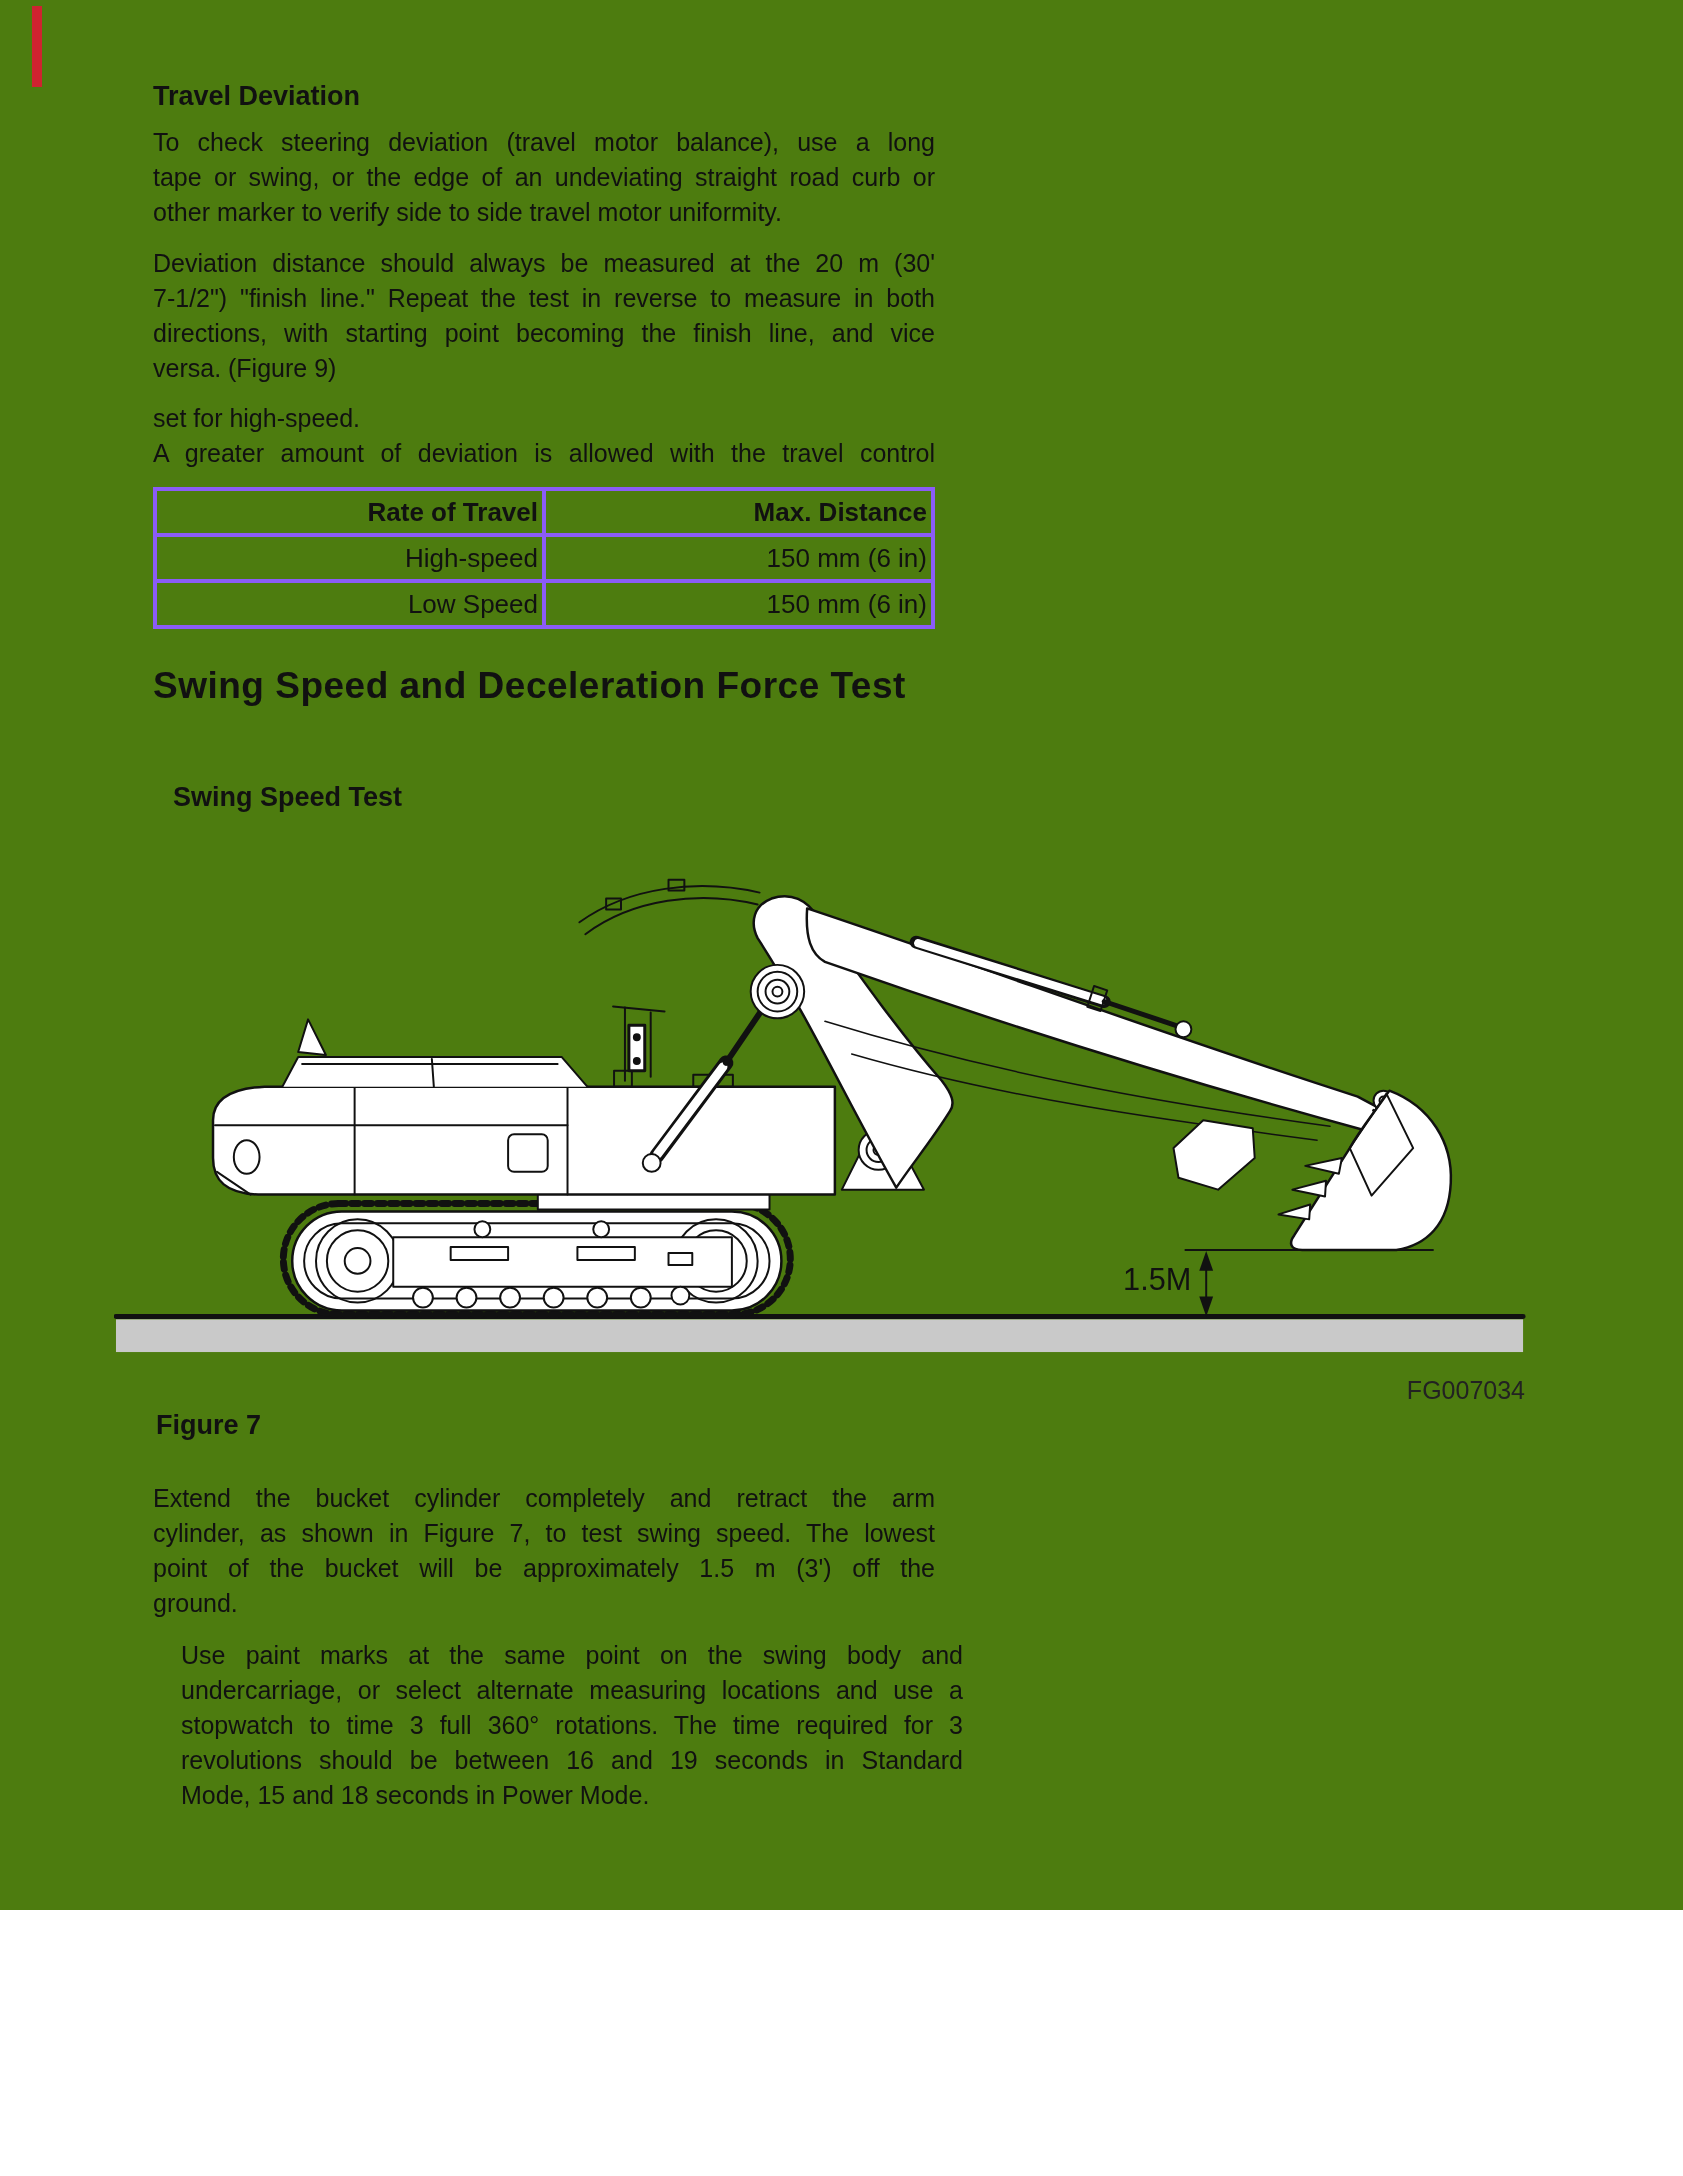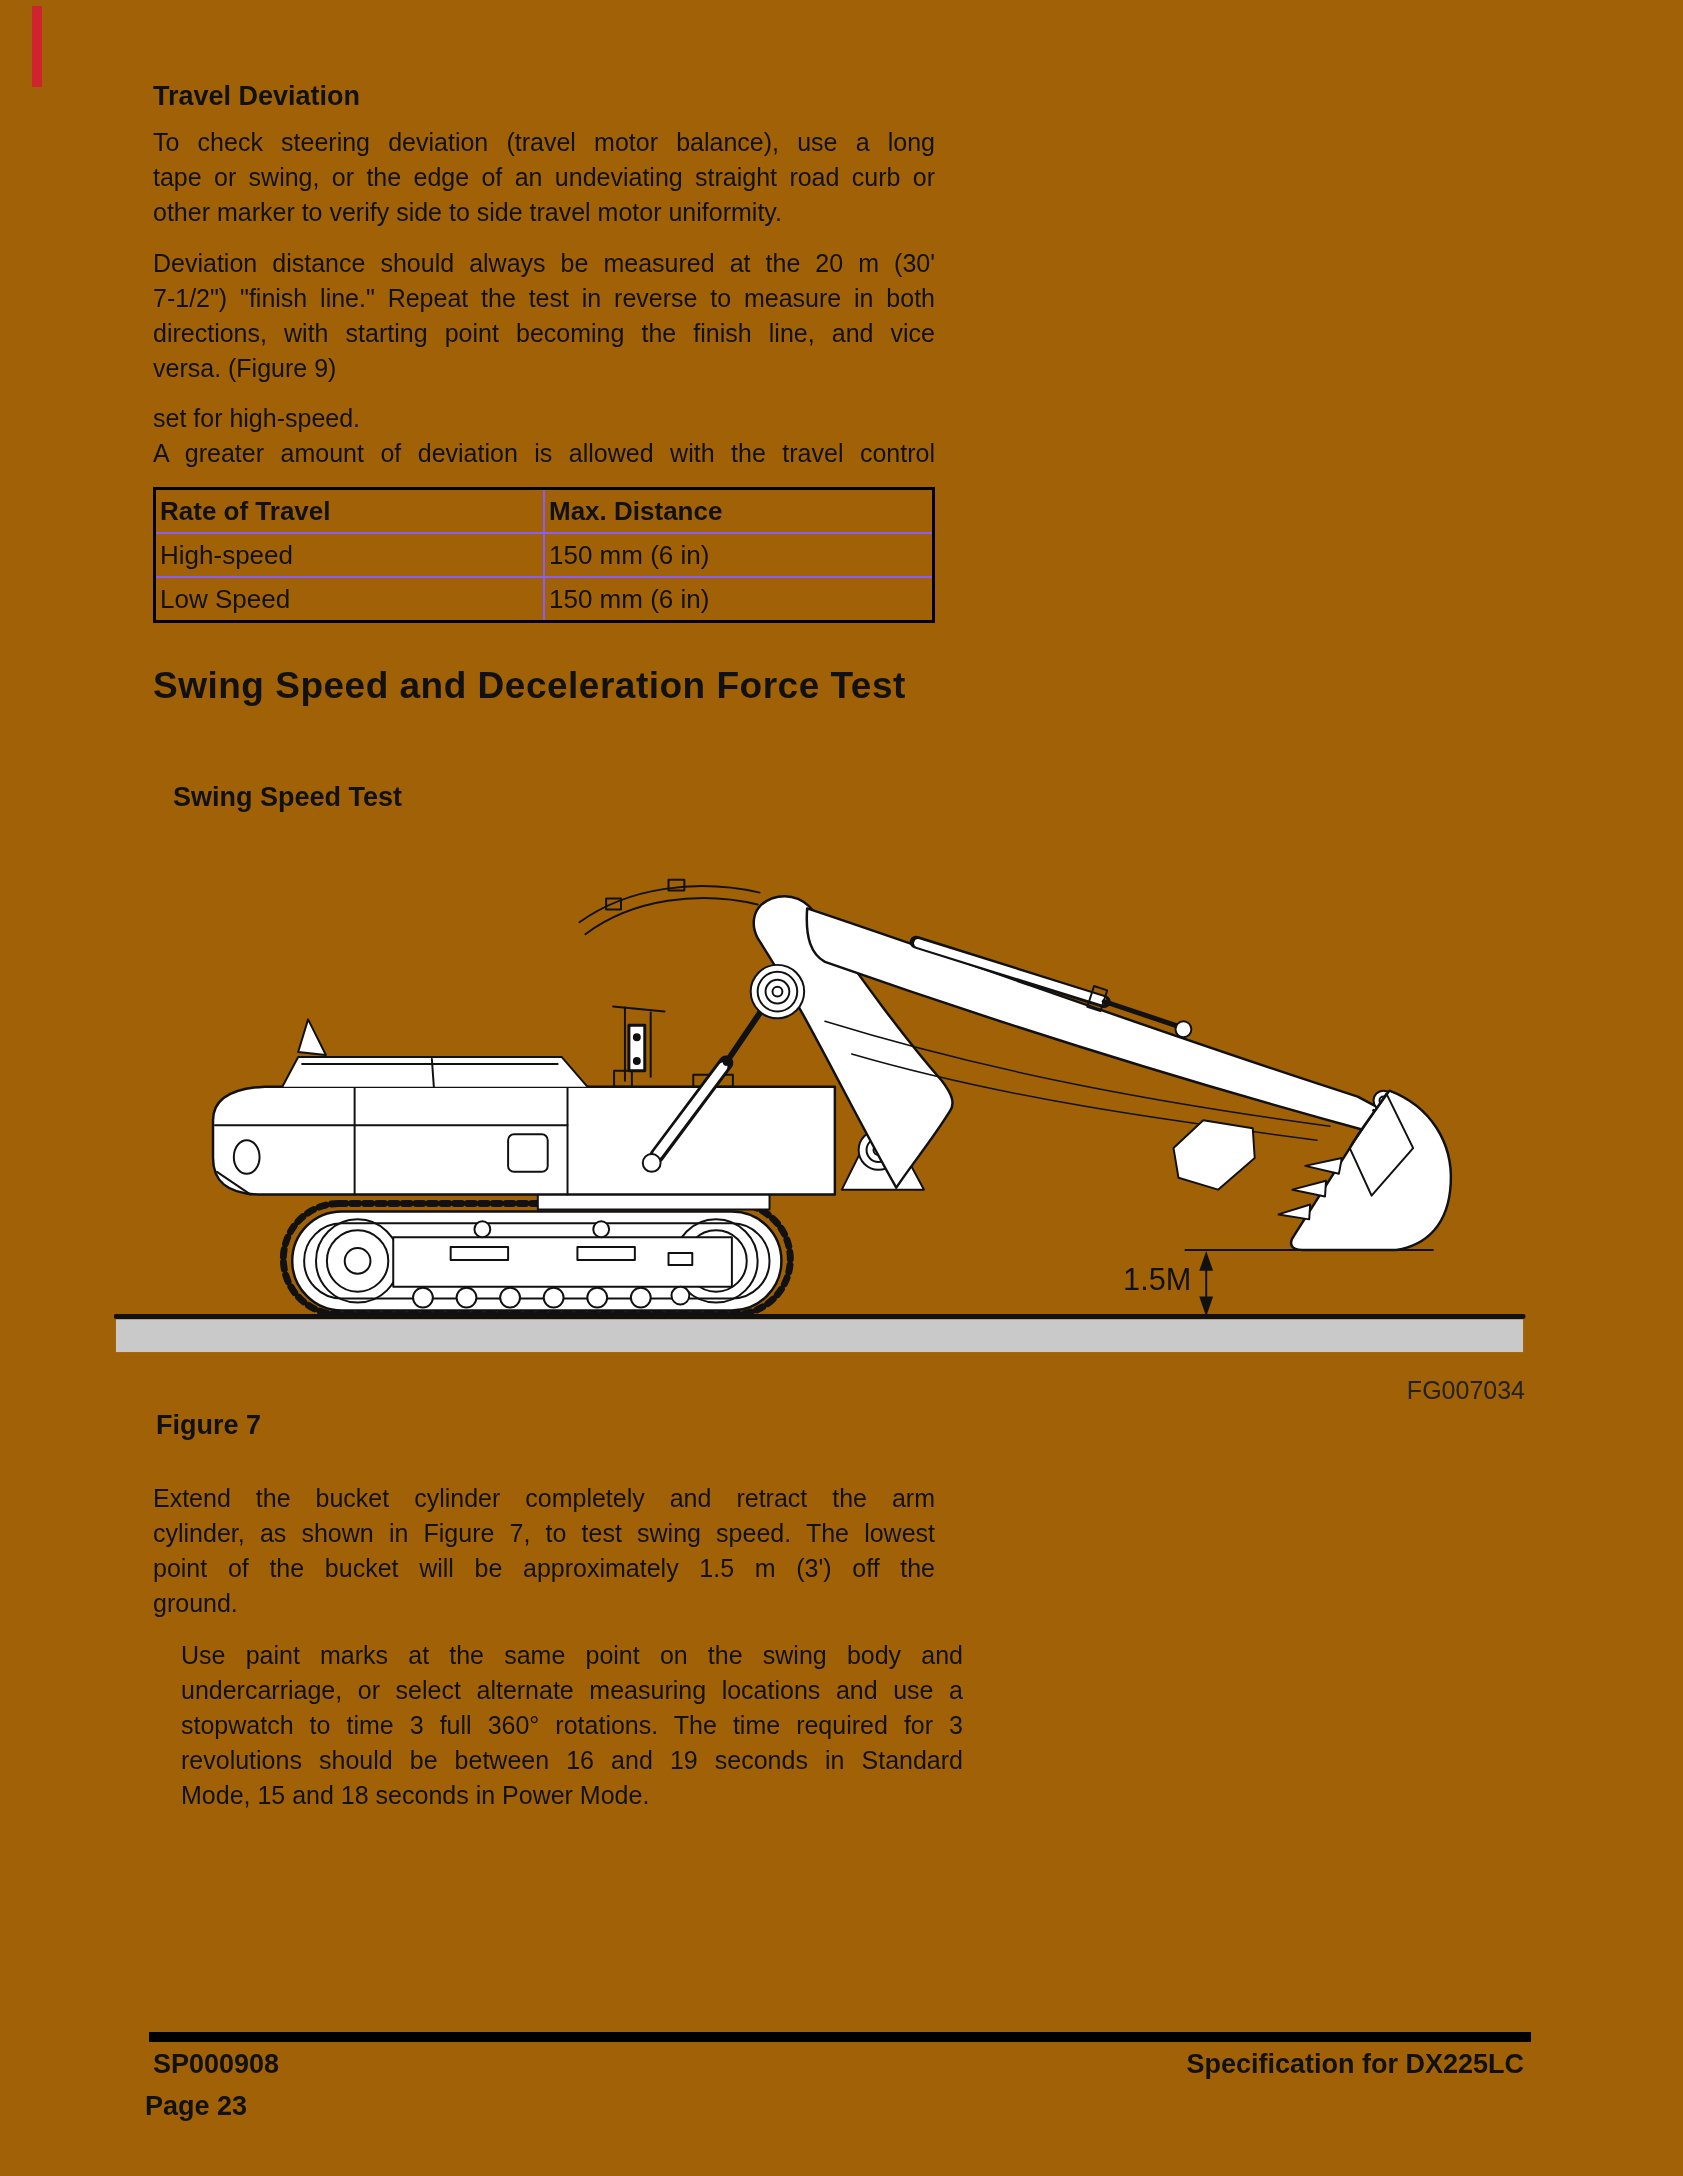"Travel Deviation" #page { background: #a16207 -> #4d7c0f; height: 2176px -> 1910px }
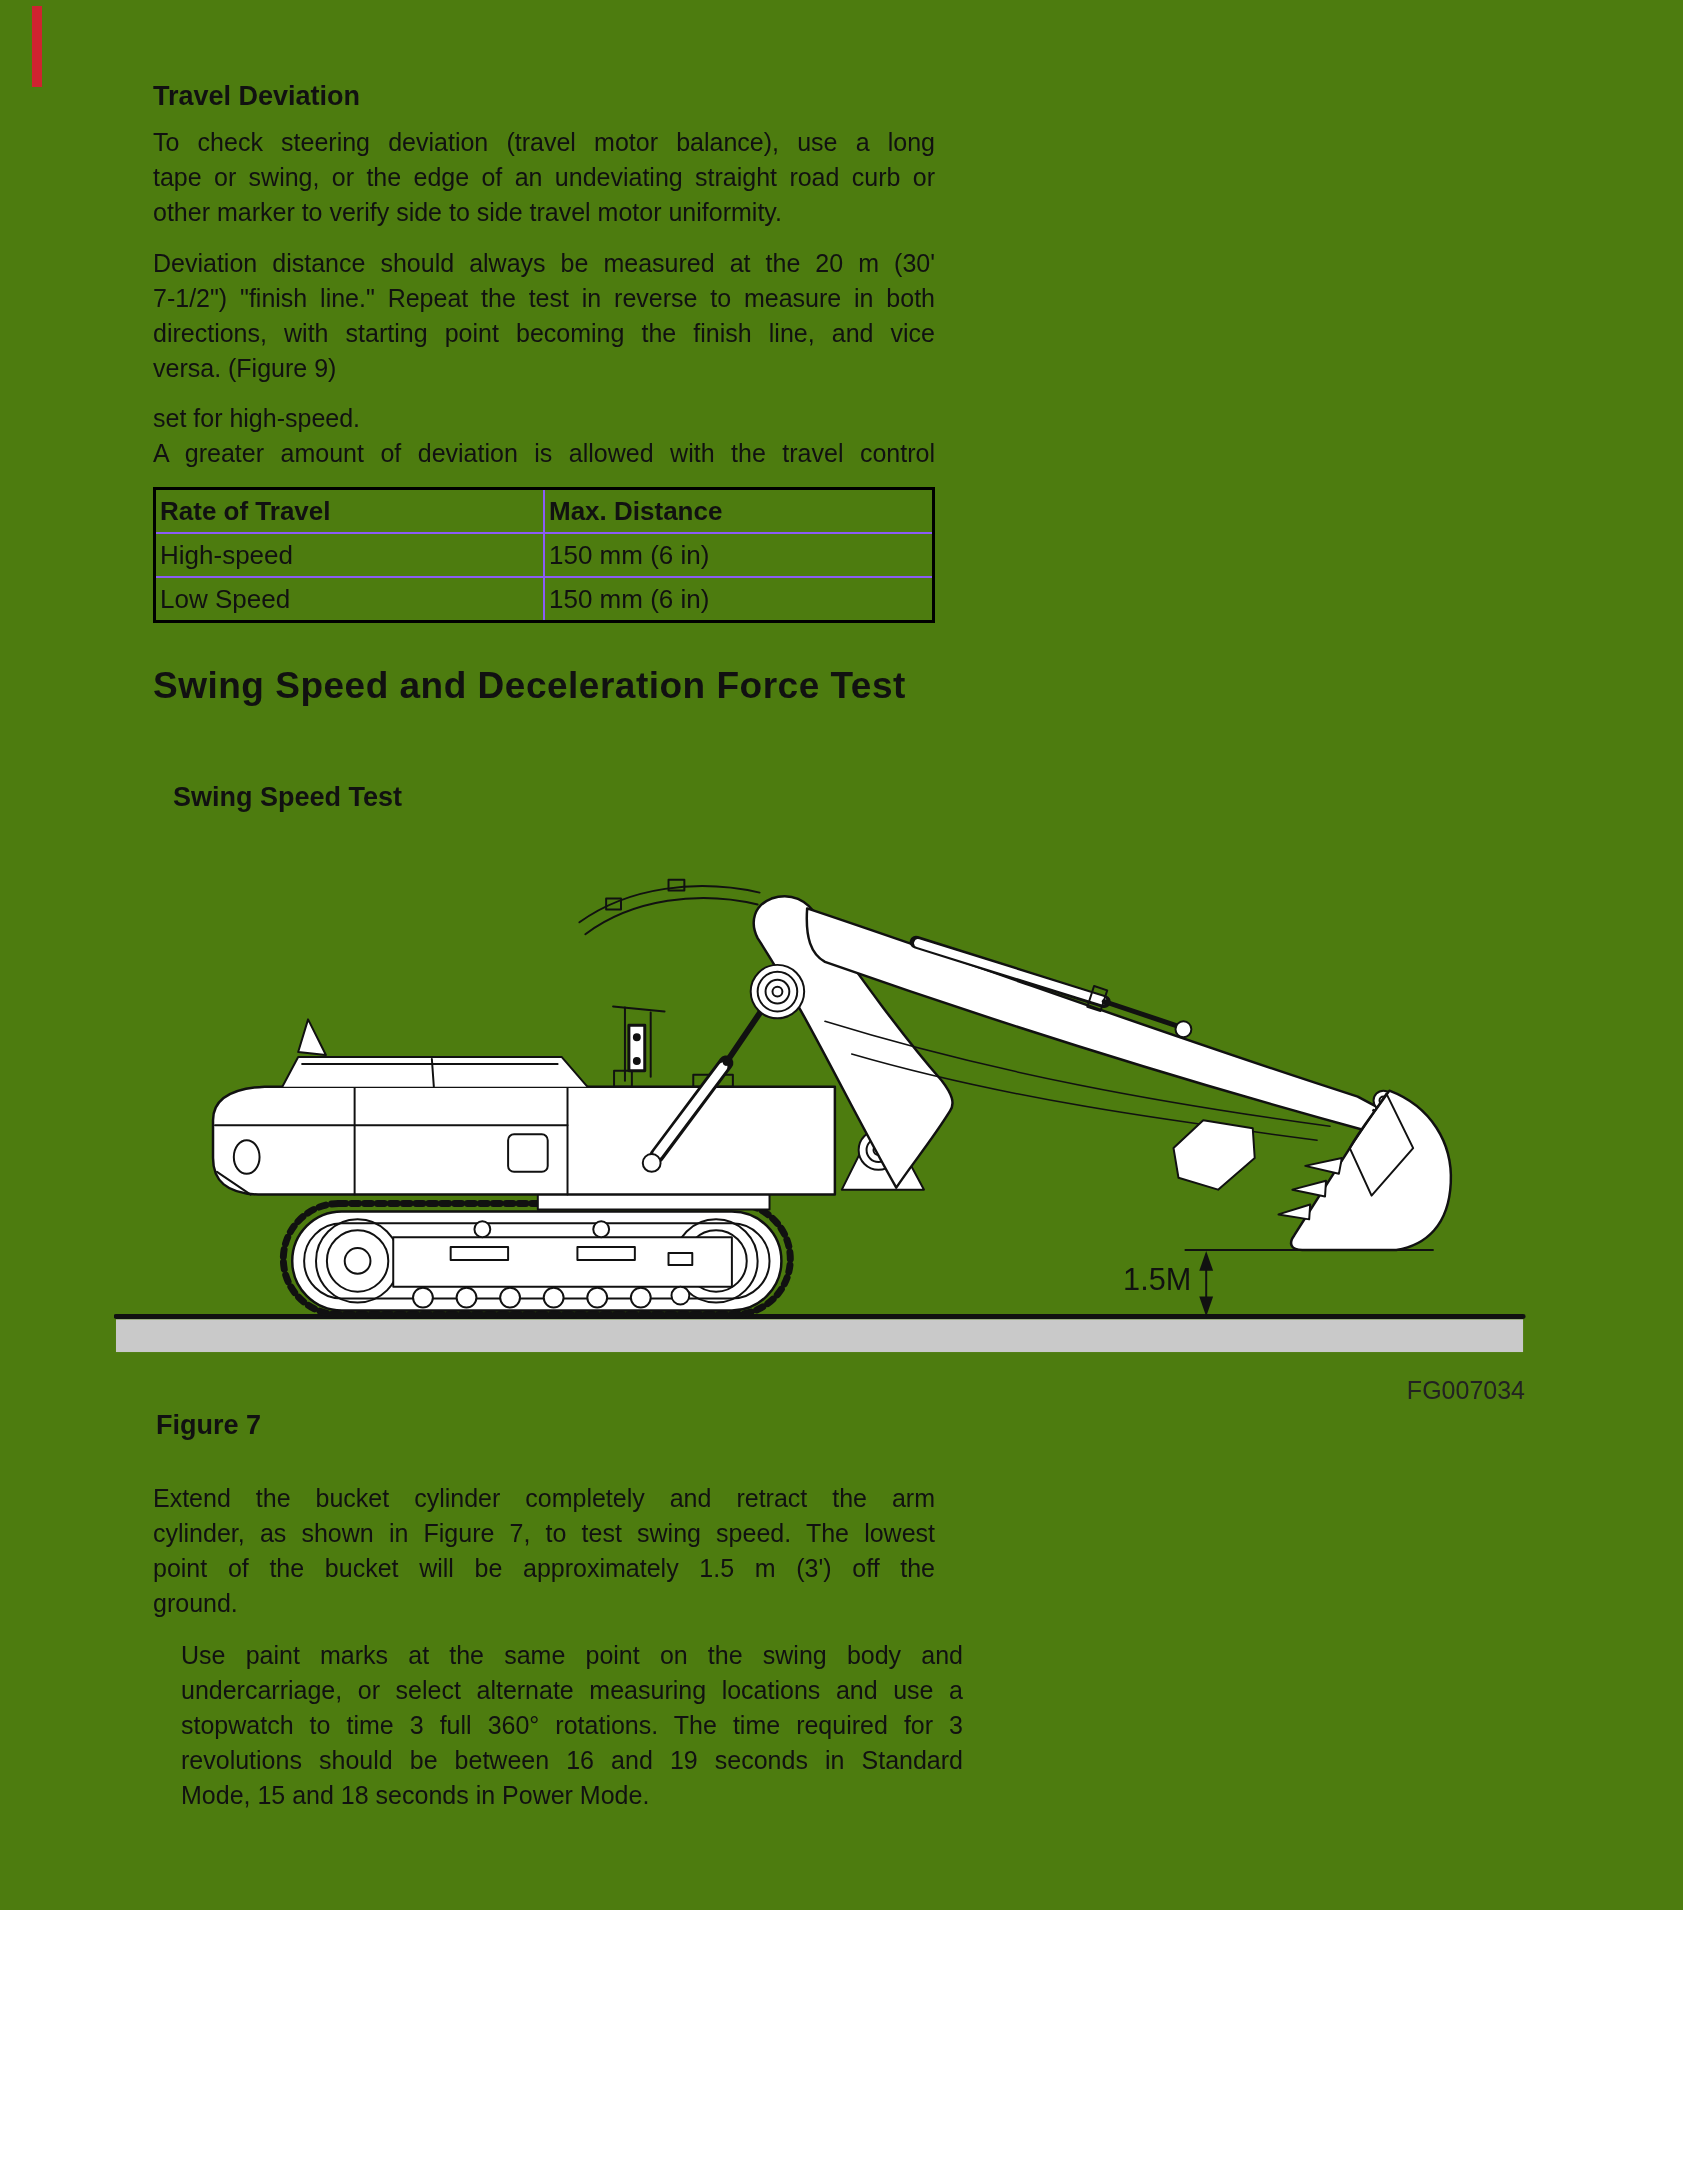"Rate of Travel" table.spec th, table.spec td { border: 2px solid #8b5cf6 -> 4px solid #8b5cf6; text-align: left -> right }
